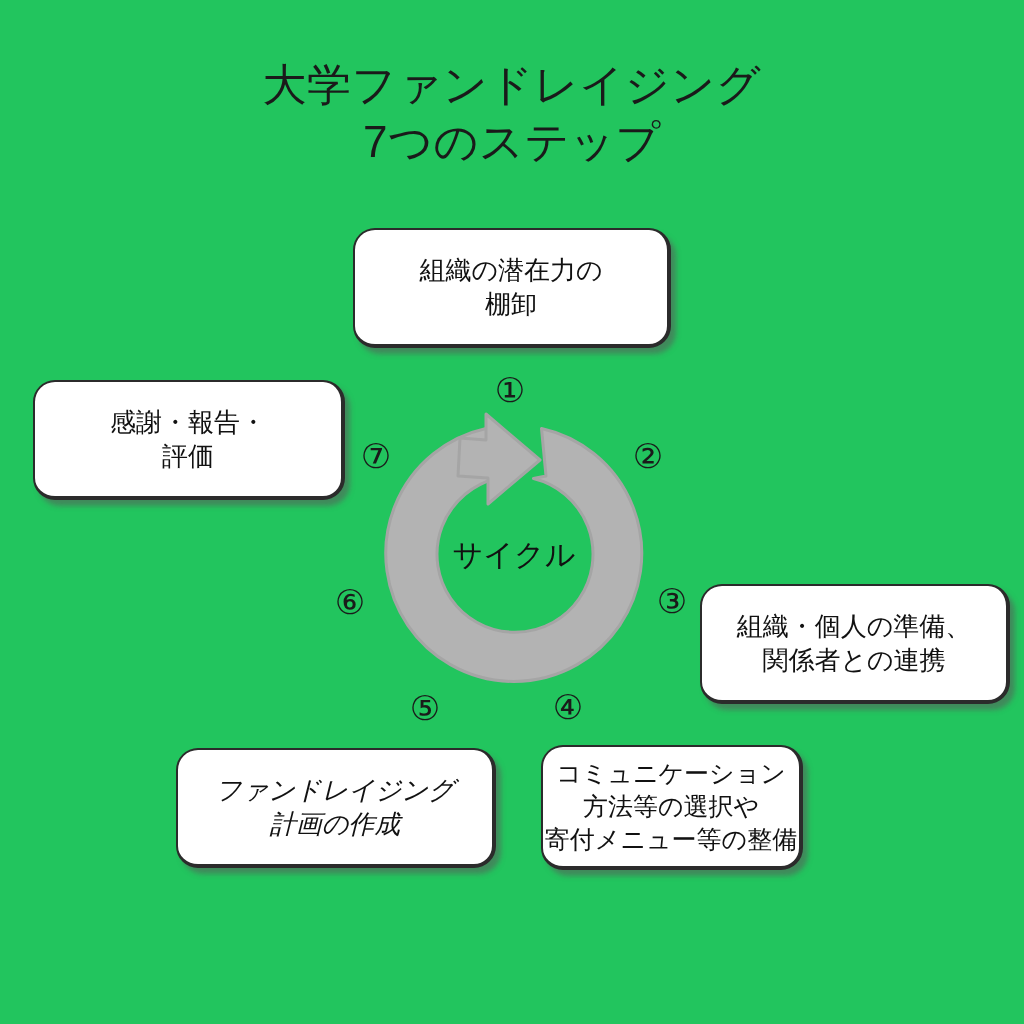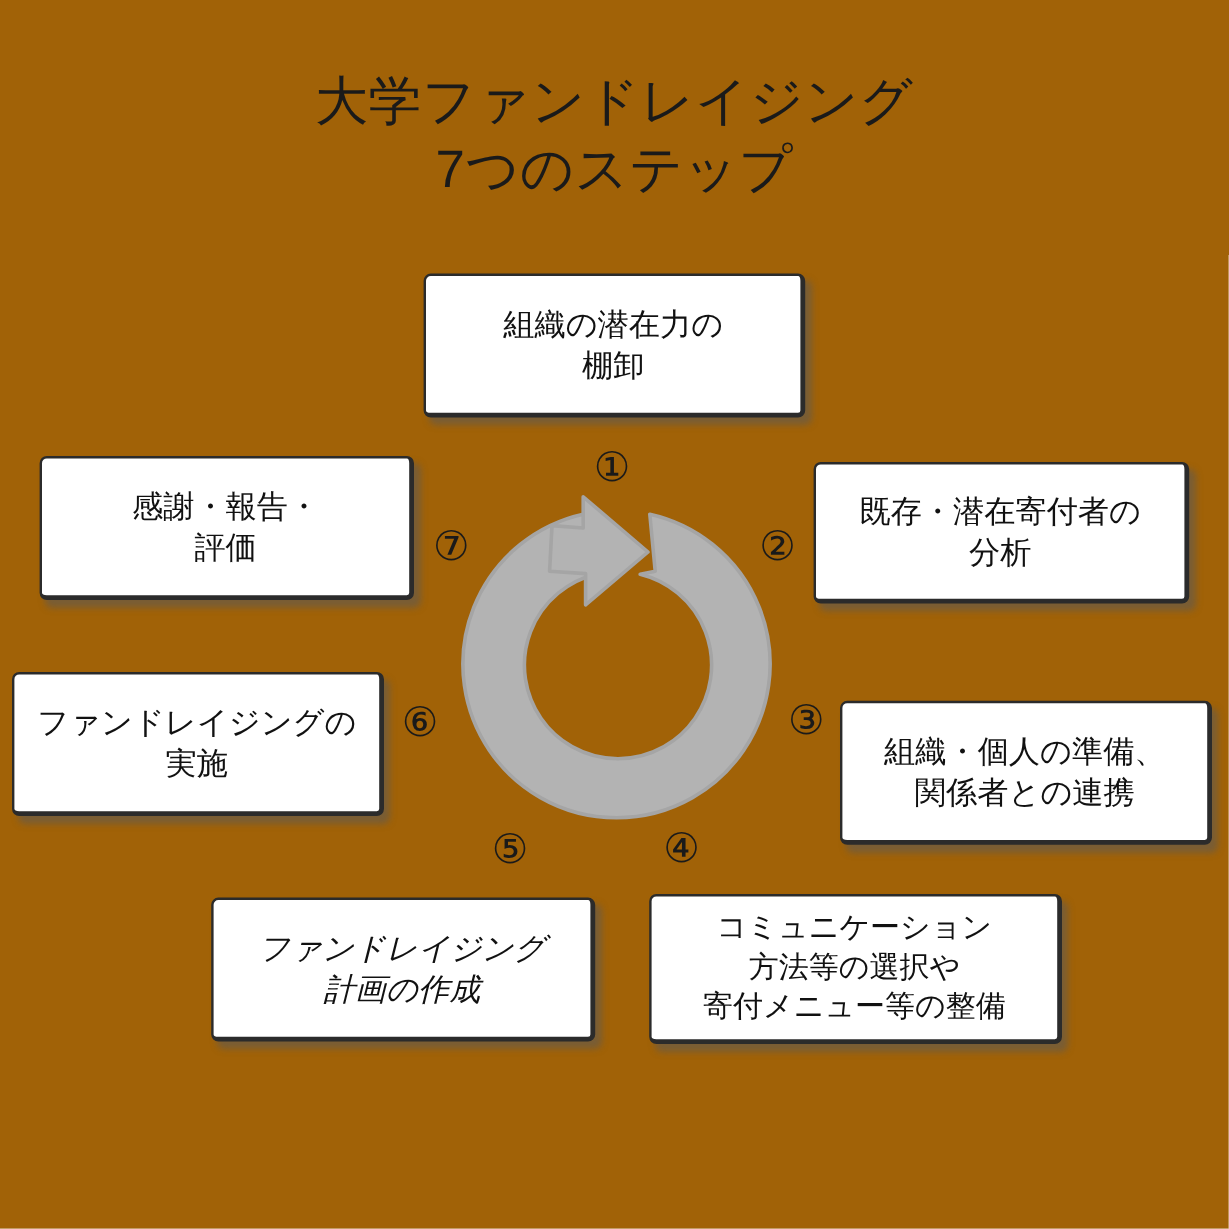"大学ファンドレイジング" #canvas { background: #a16207 -> #22c55e }
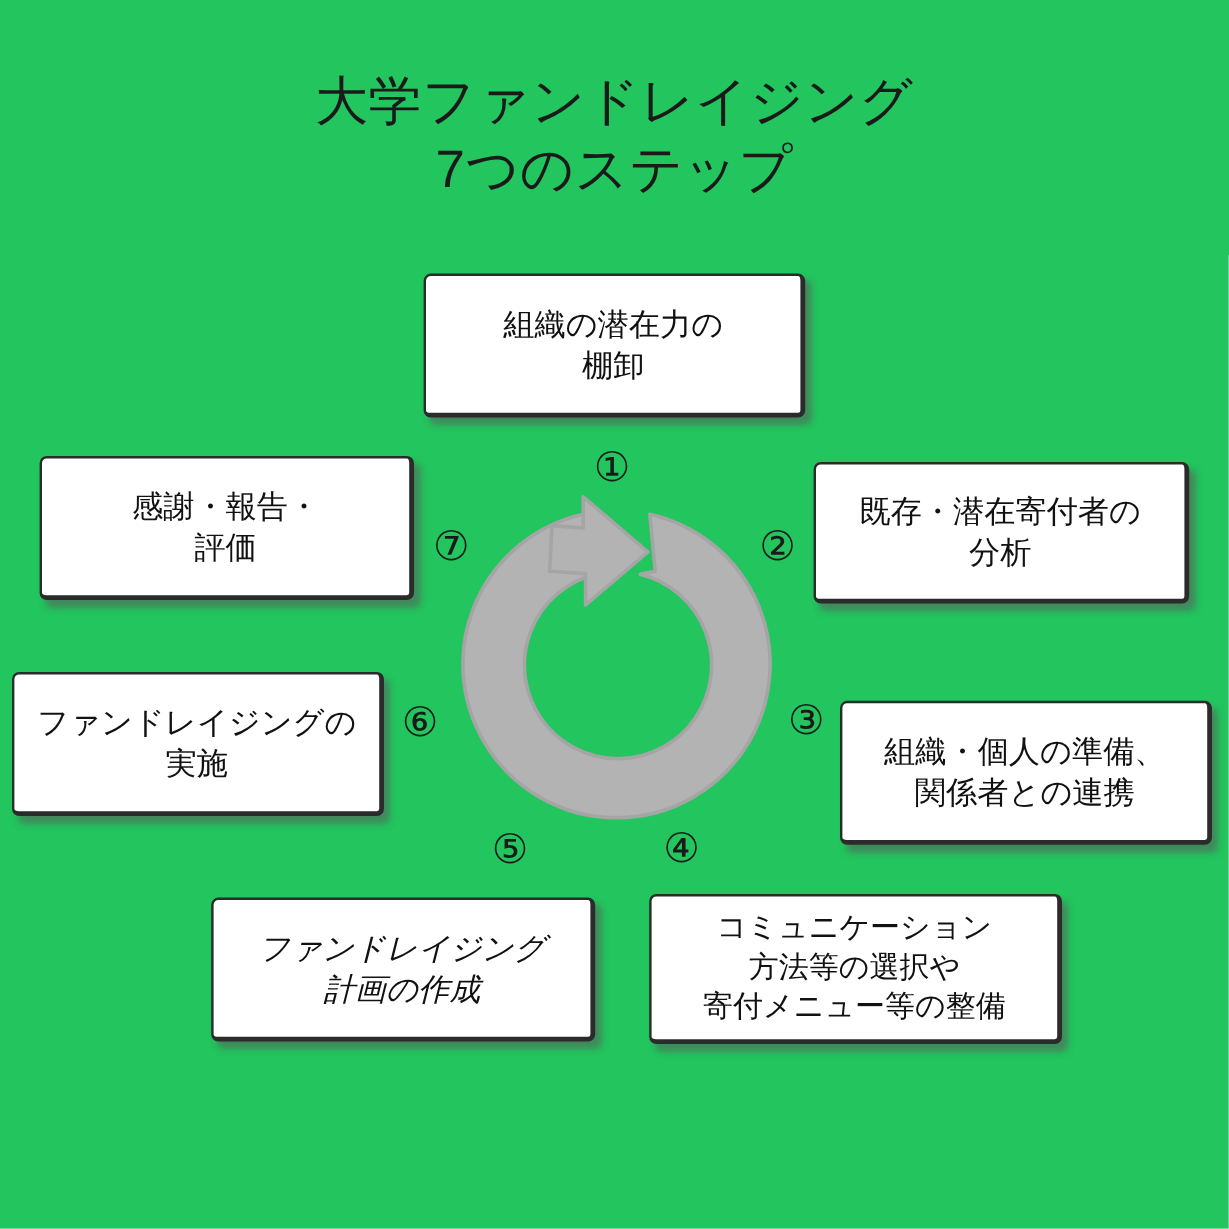"組織の潜在力の" .step-box { border-radius: 6px -> 22px }
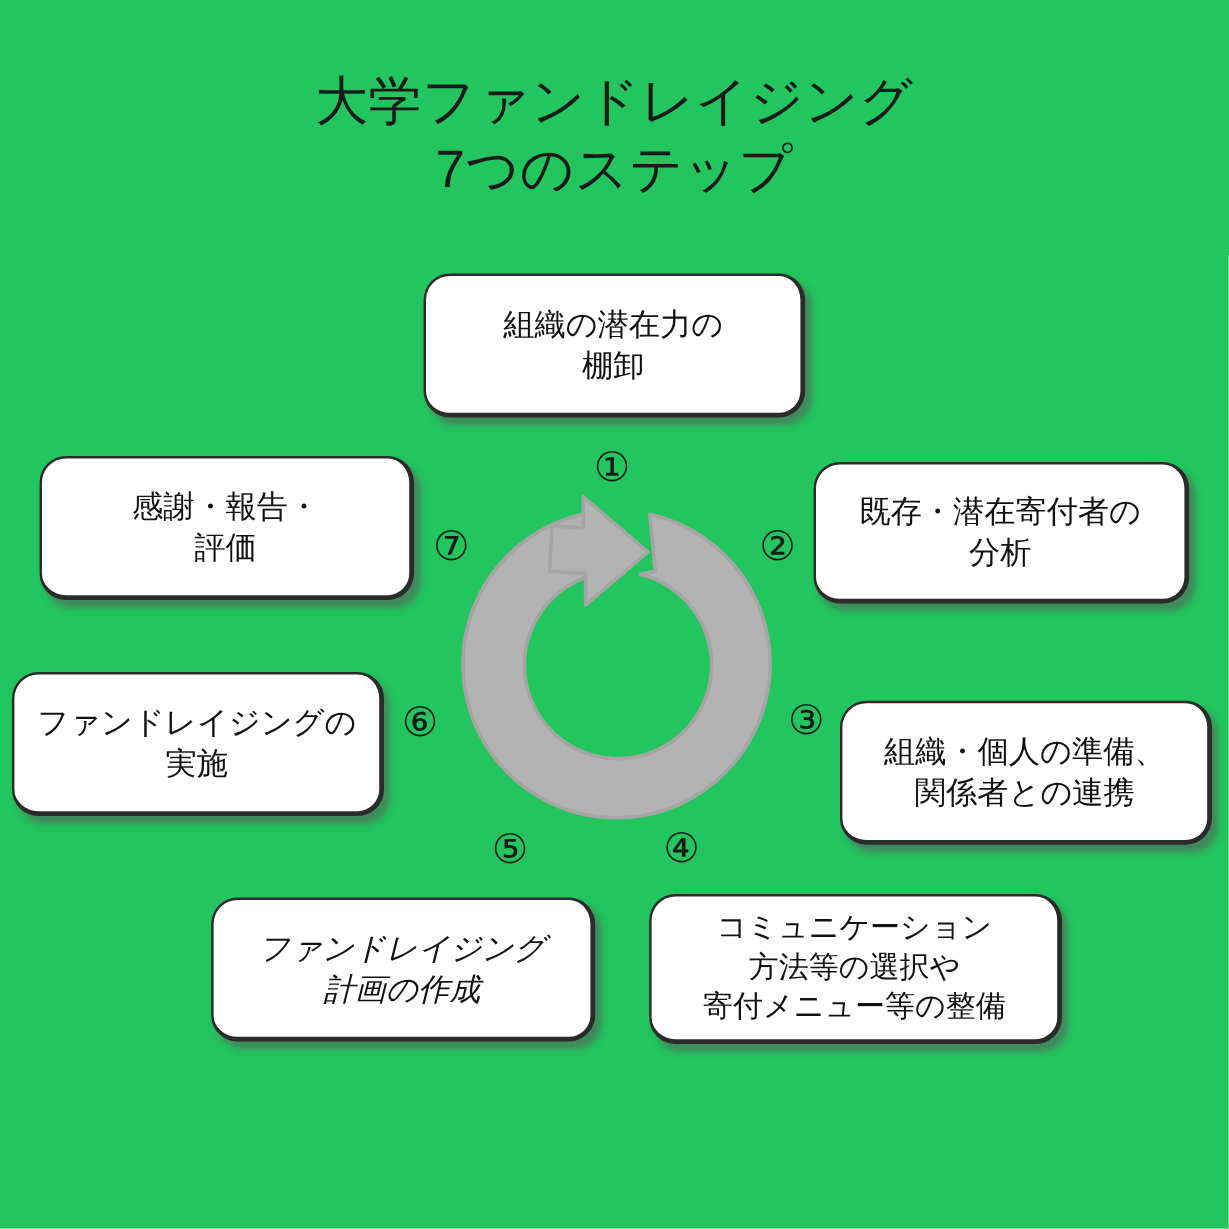"既存・潜在寄付者の" div.step-box { html: <div> <span>既存・潜在寄付者の 分析</span> </div> -> none }
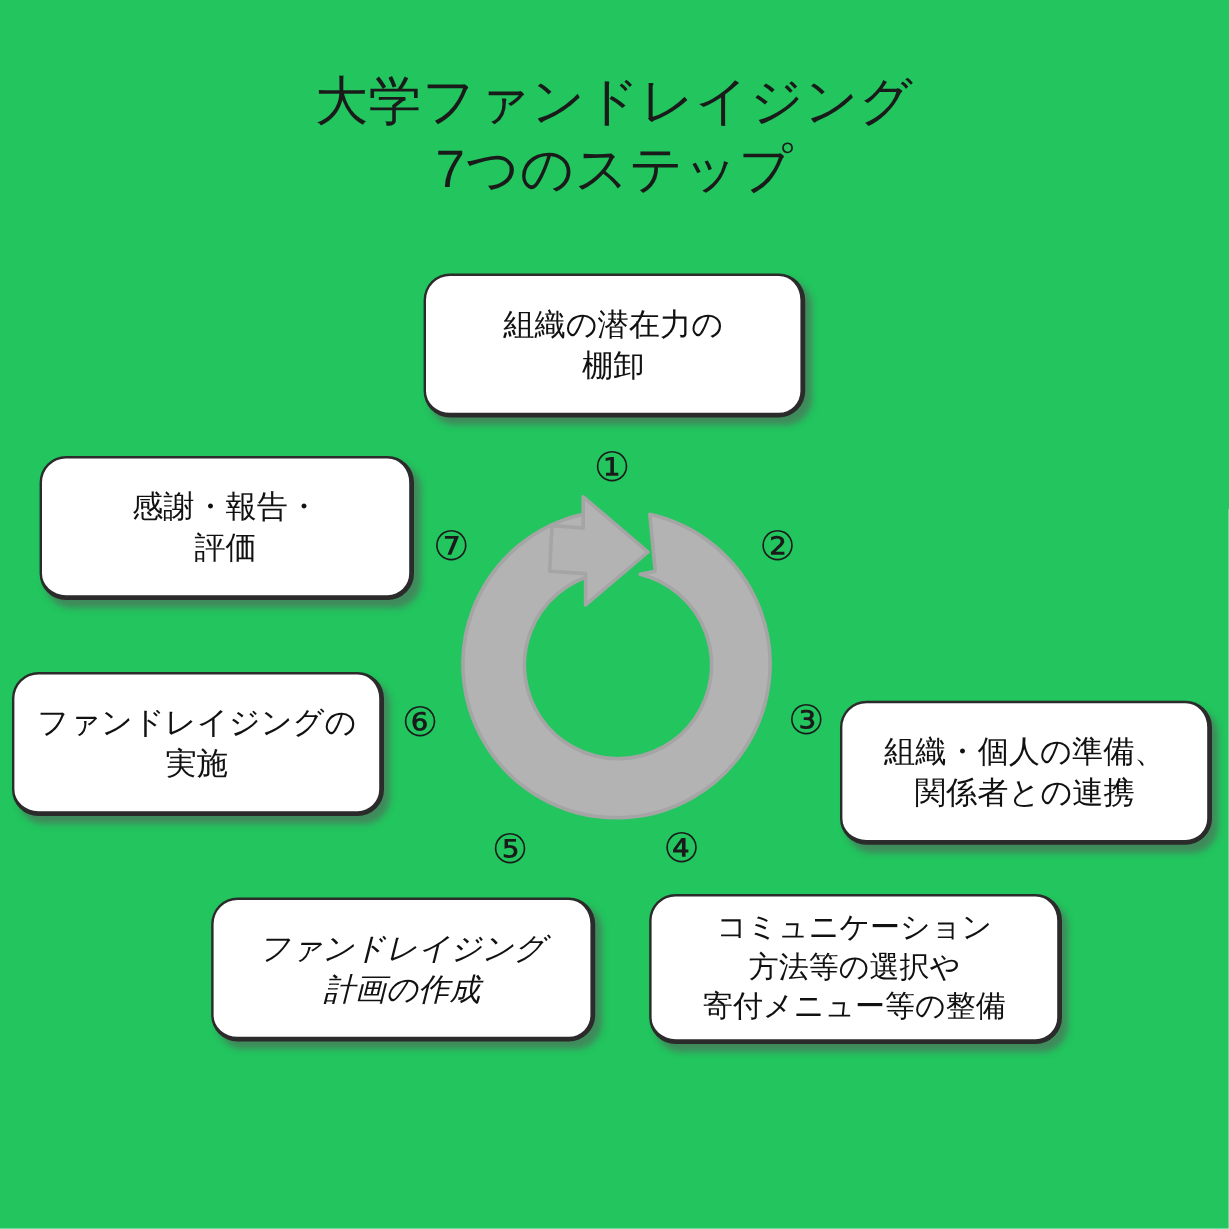"サイクル" div.cycle-label { html: none -> <div>サイクル</div> }
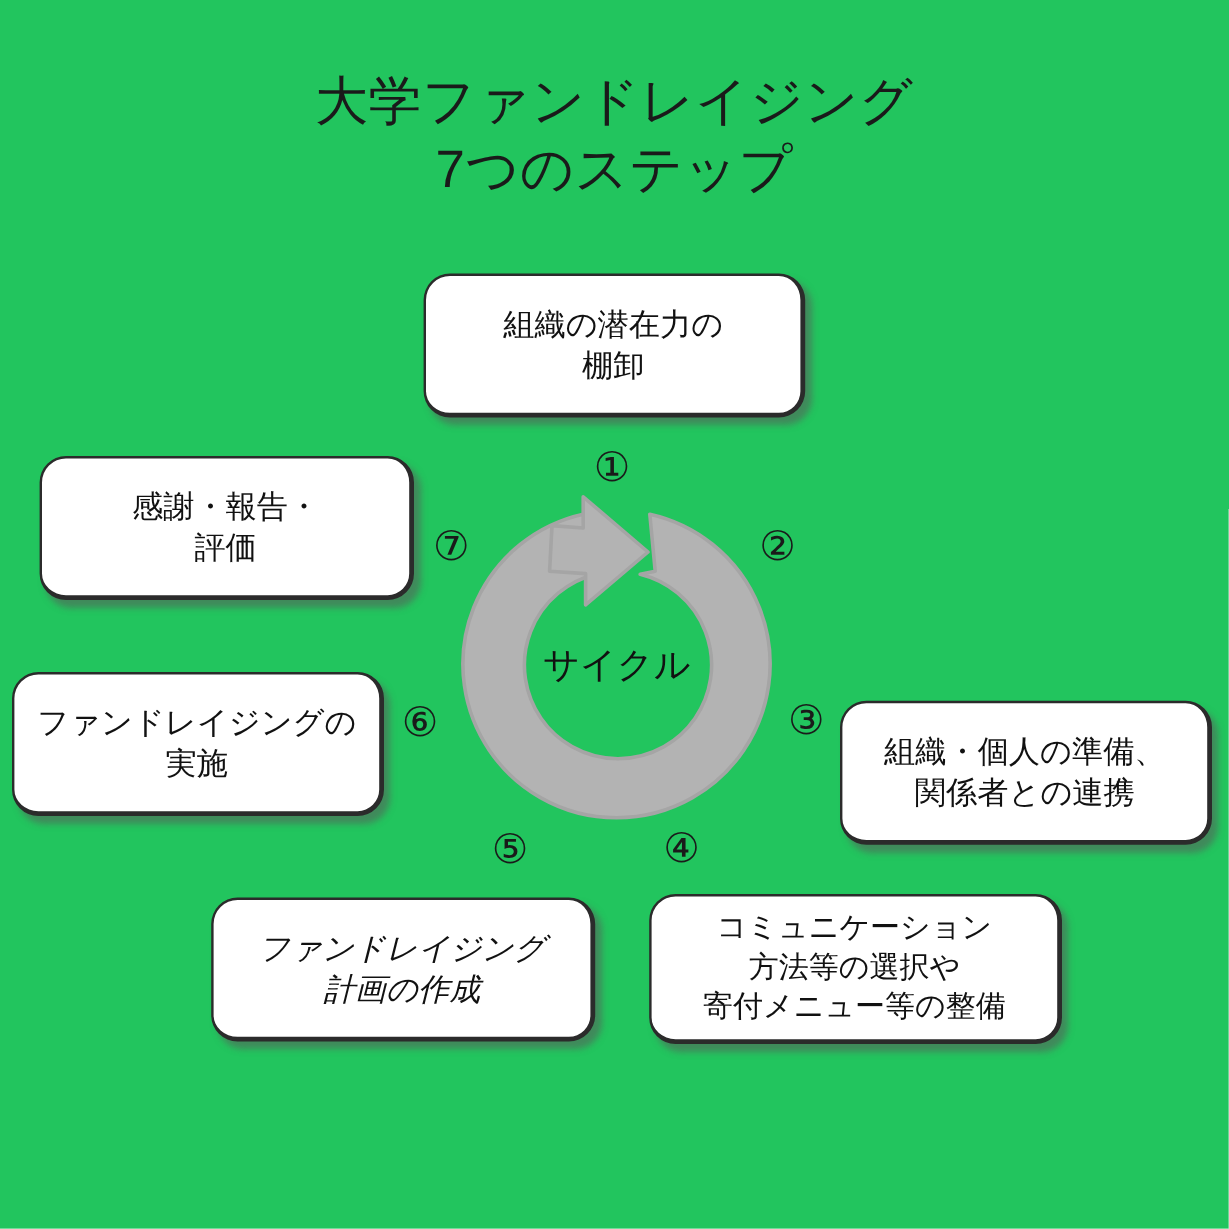"ファンドレイジングの" div.step-box { html: <div> <span>ファンドレイジングの 実施</span> </div> -> none }
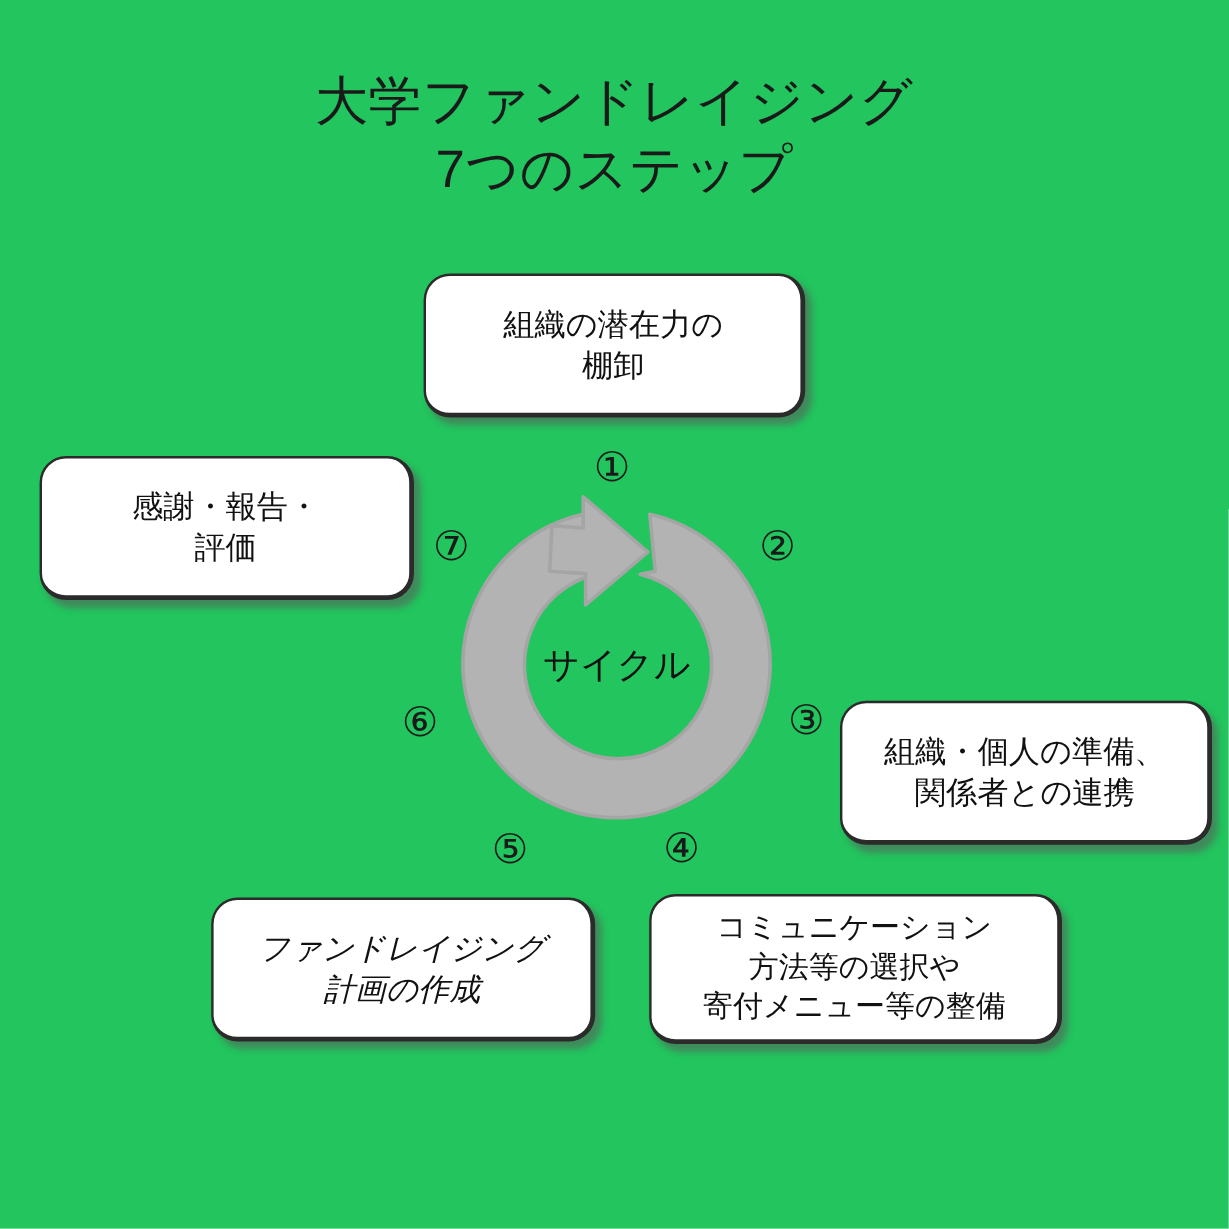"コミュニケーション" .box4 { width: 344px -> 262px }
